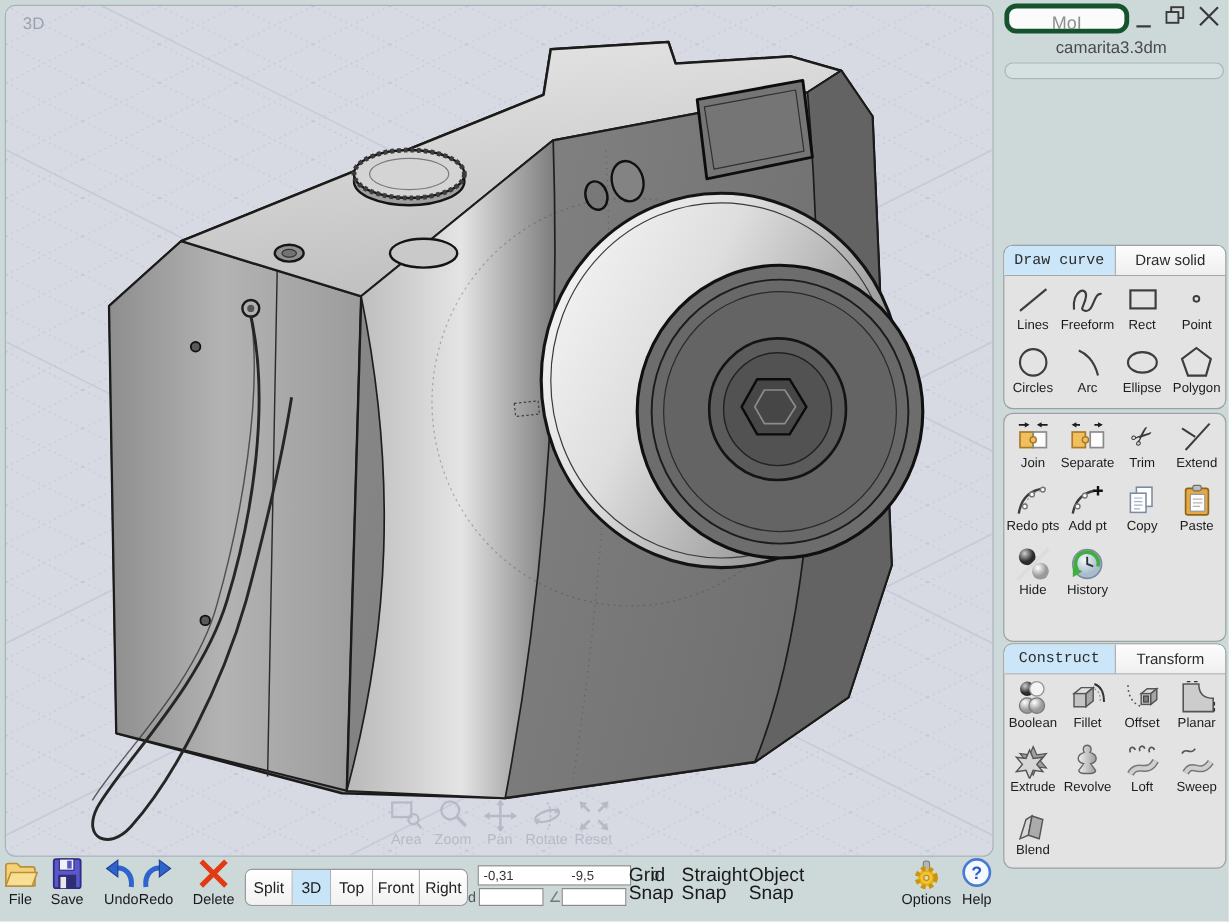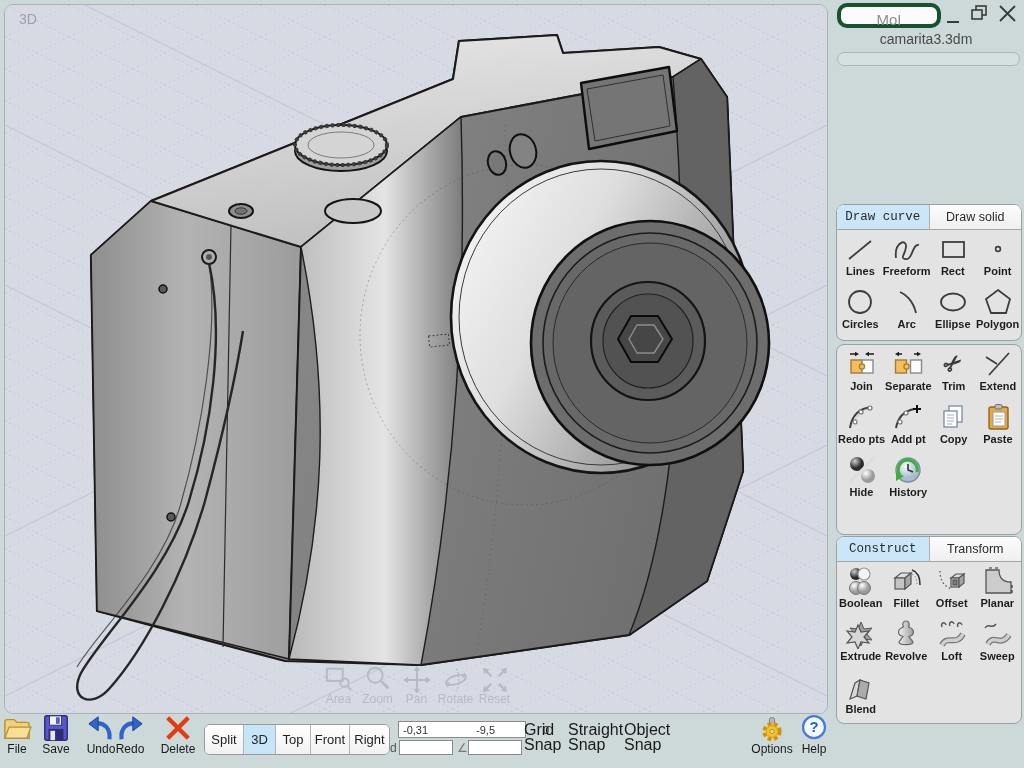"Lines" .tool { font-weight: bold -> none }
